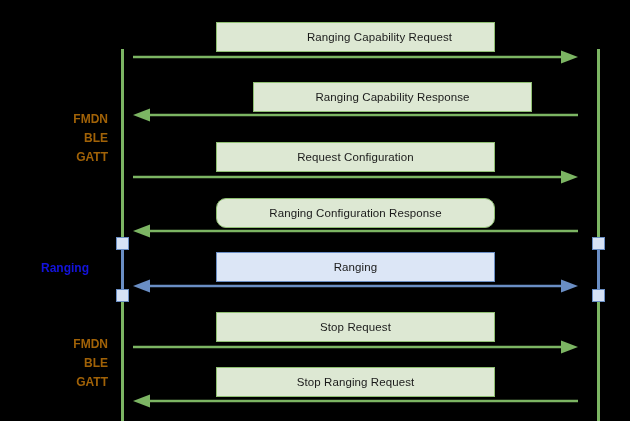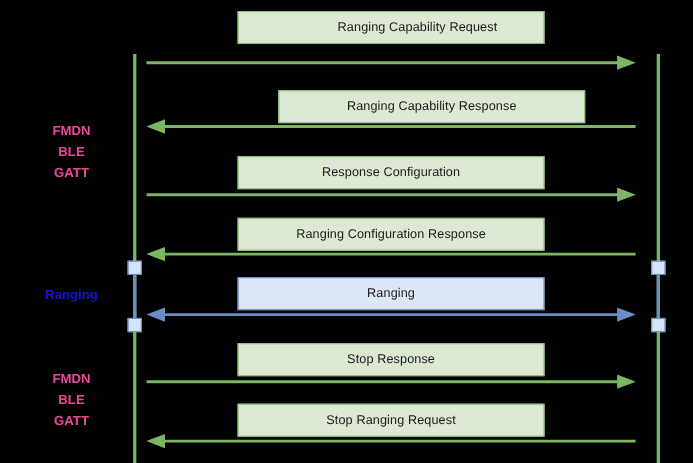"Ranging Capability Request" div.msg-box { top: 10px -> 22px }
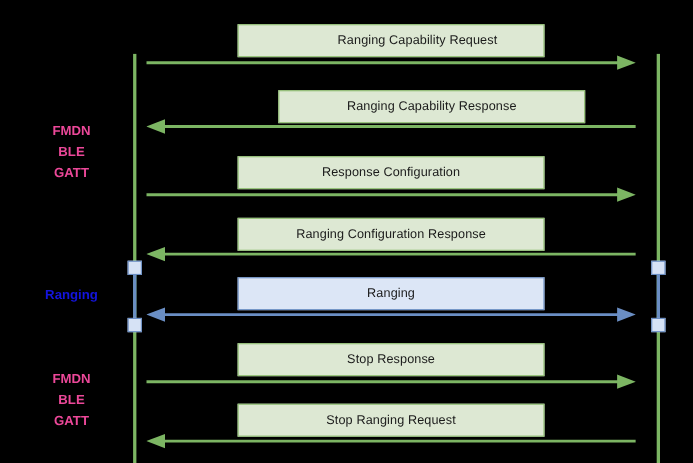"FMDN" .side-label.green { color: #ec4899 -> #a16207; text-align: none -> right }
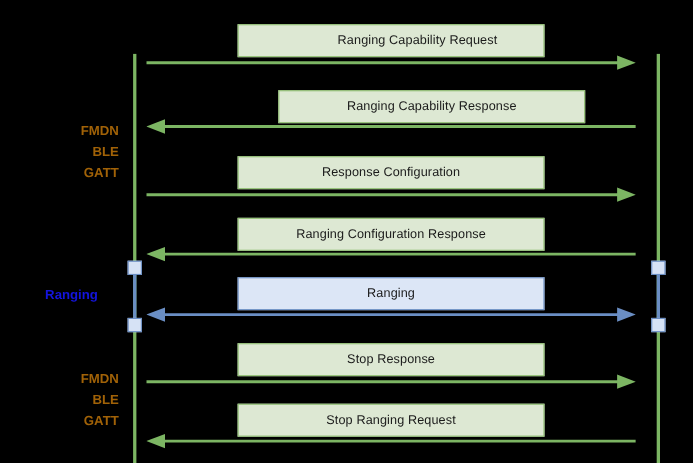"Response Configuration" div.msg-box { text: Response -> Request }
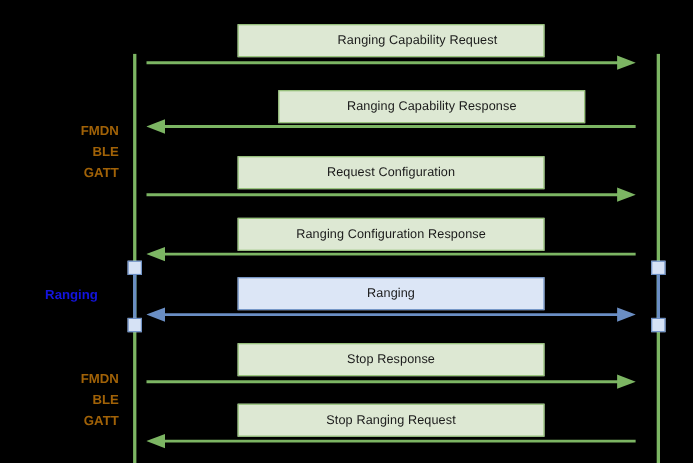"Ranging Configuration Response" div.msg-box { border-radius: none -> 10px }
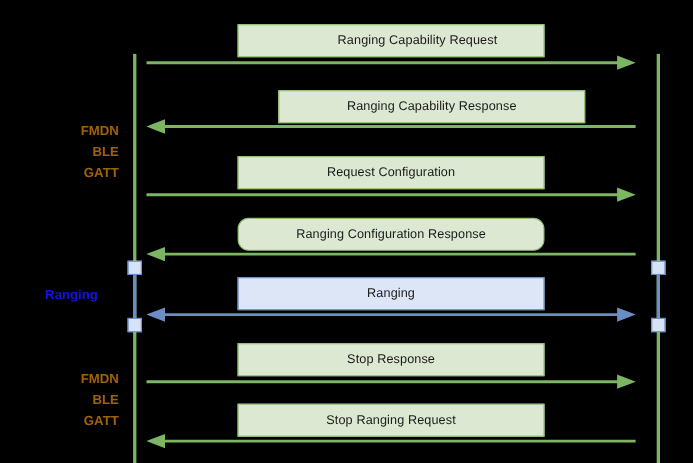"Stop Response" div.msg-box { text: Response -> Request }
